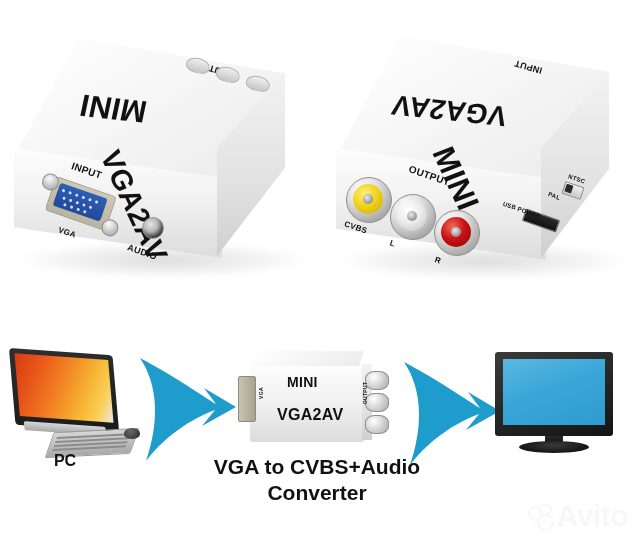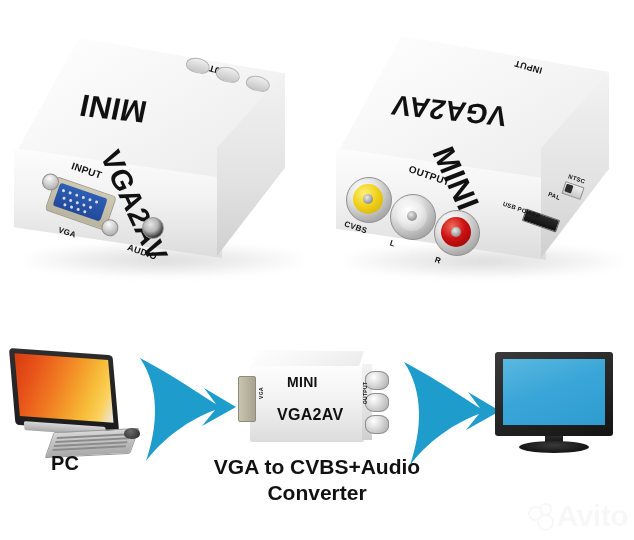"PC" div.cap { font-size: 20px -> 16px }
